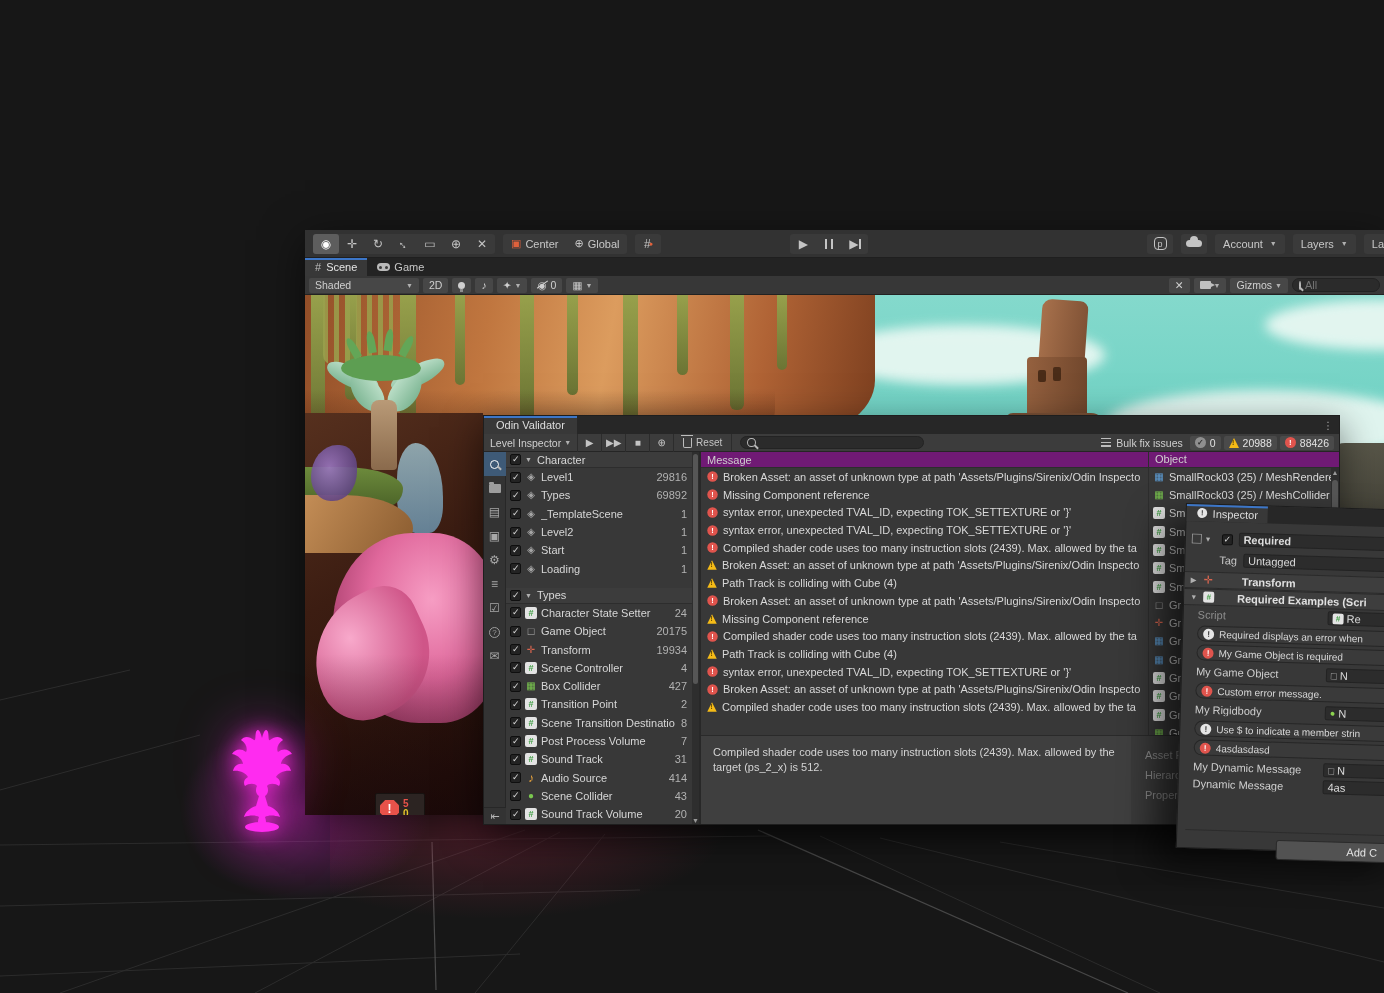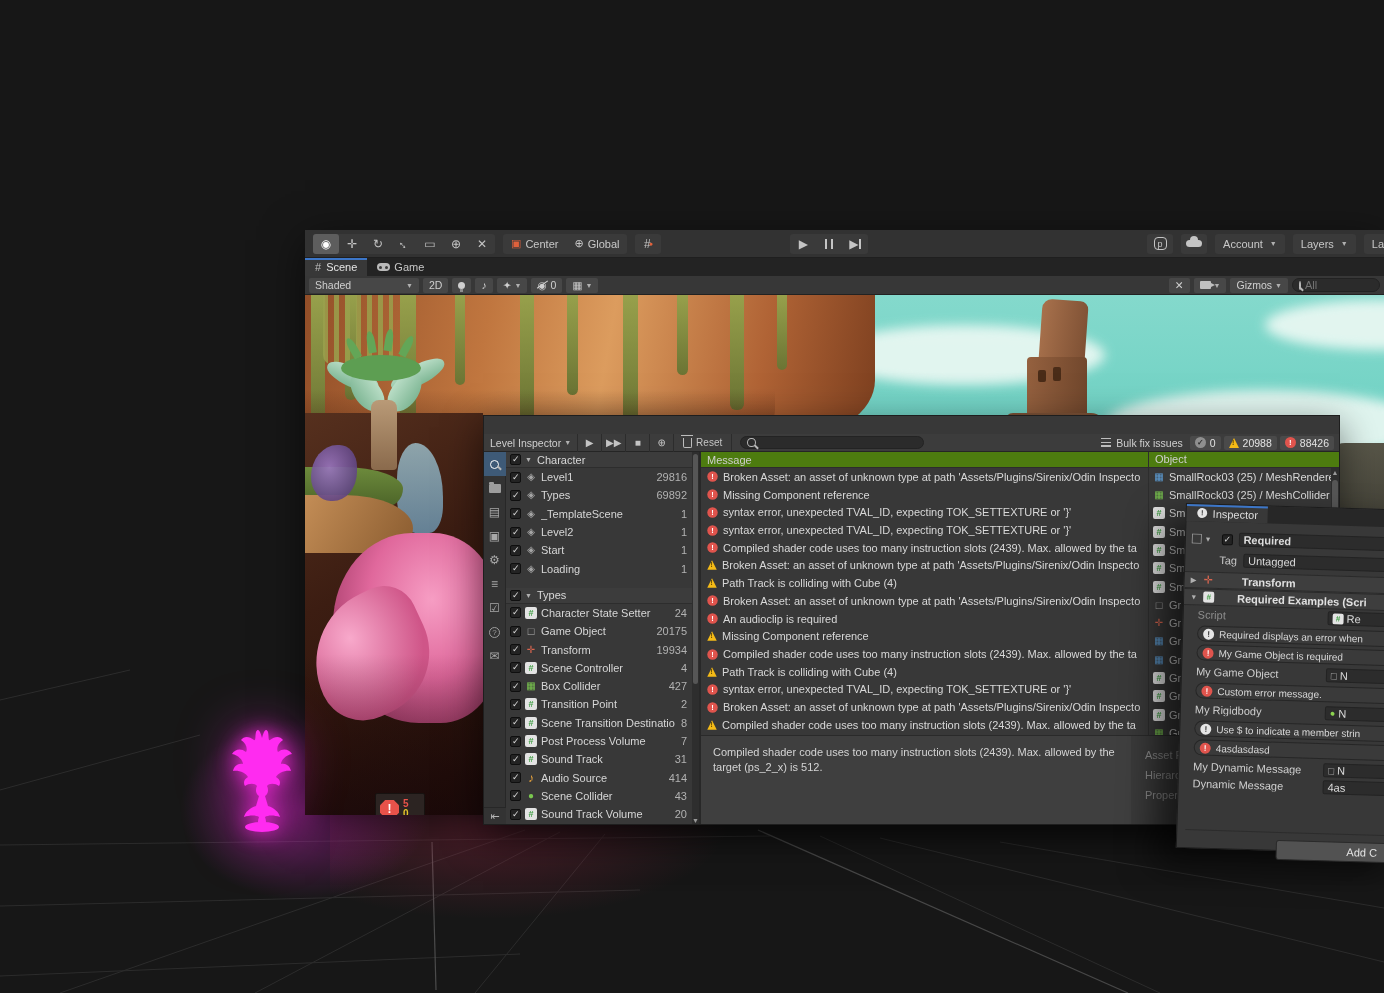"Odin Validator" div { html: none -> <div> <div> <span>Odin Validator</span> </div> <span>⋮</span> </div> }
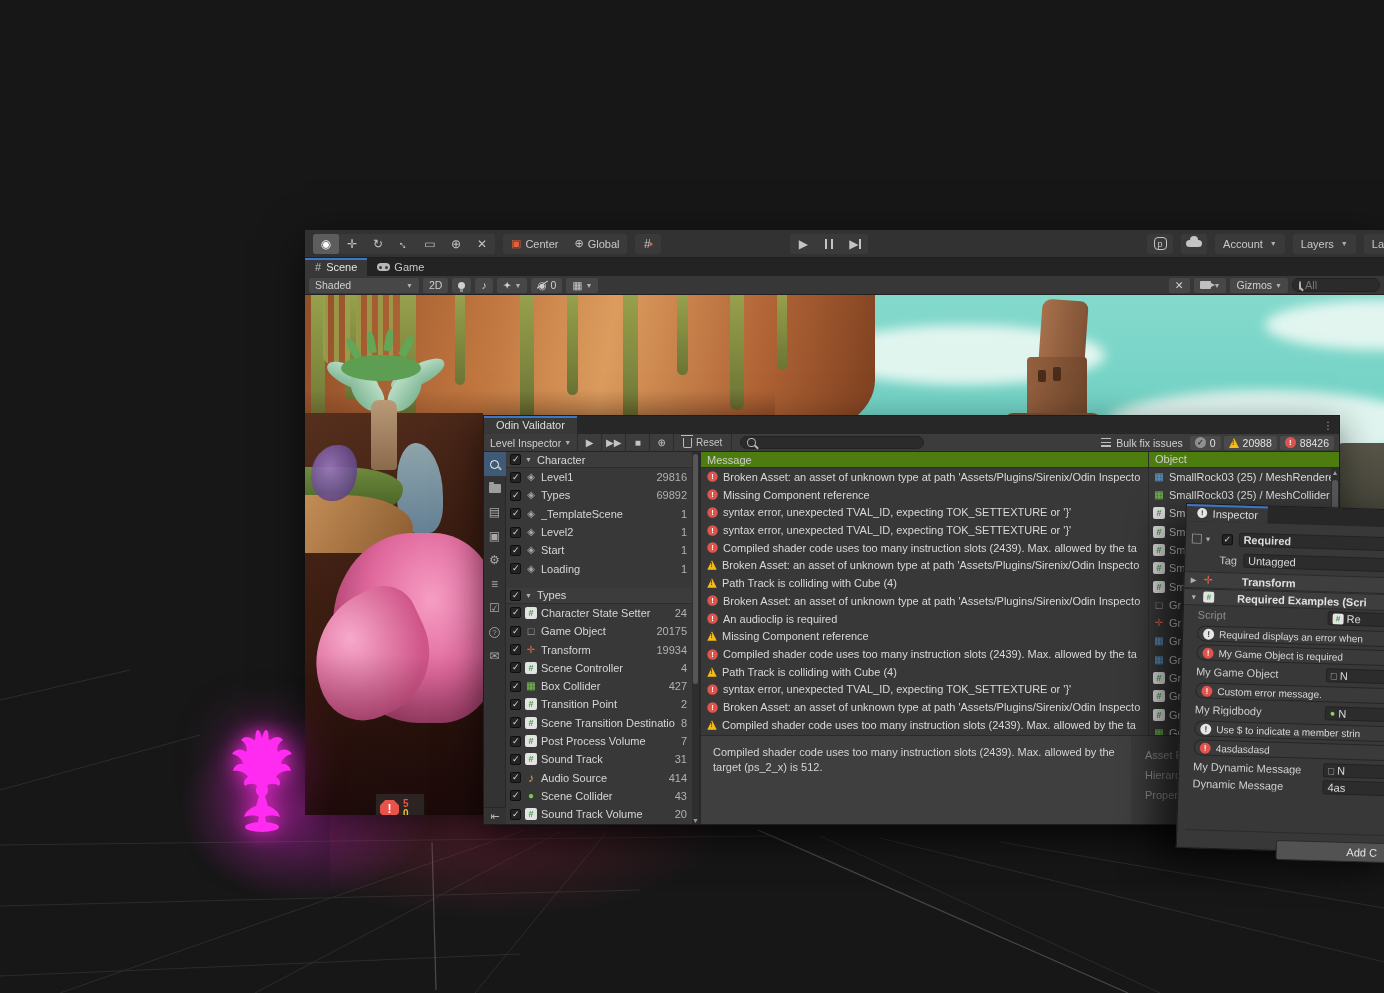"Message" .col-head { background: #4d7c0f -> #701a75 }
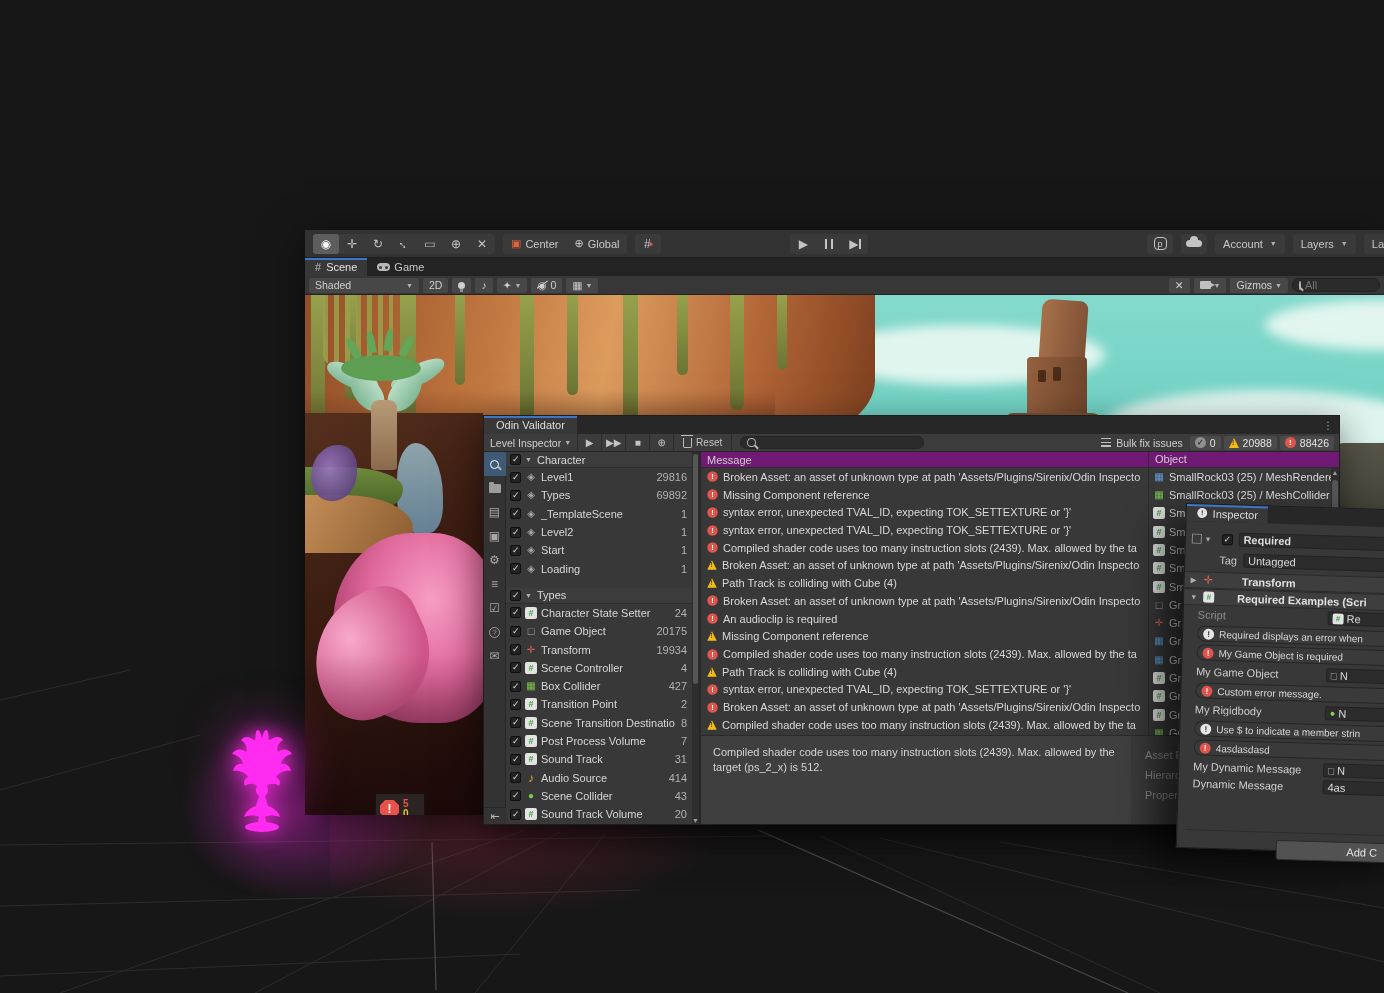"An audioclip is required" div.vrow { html: <div> <span></span> <span>An audioclip is required</span> </div> -> none }
